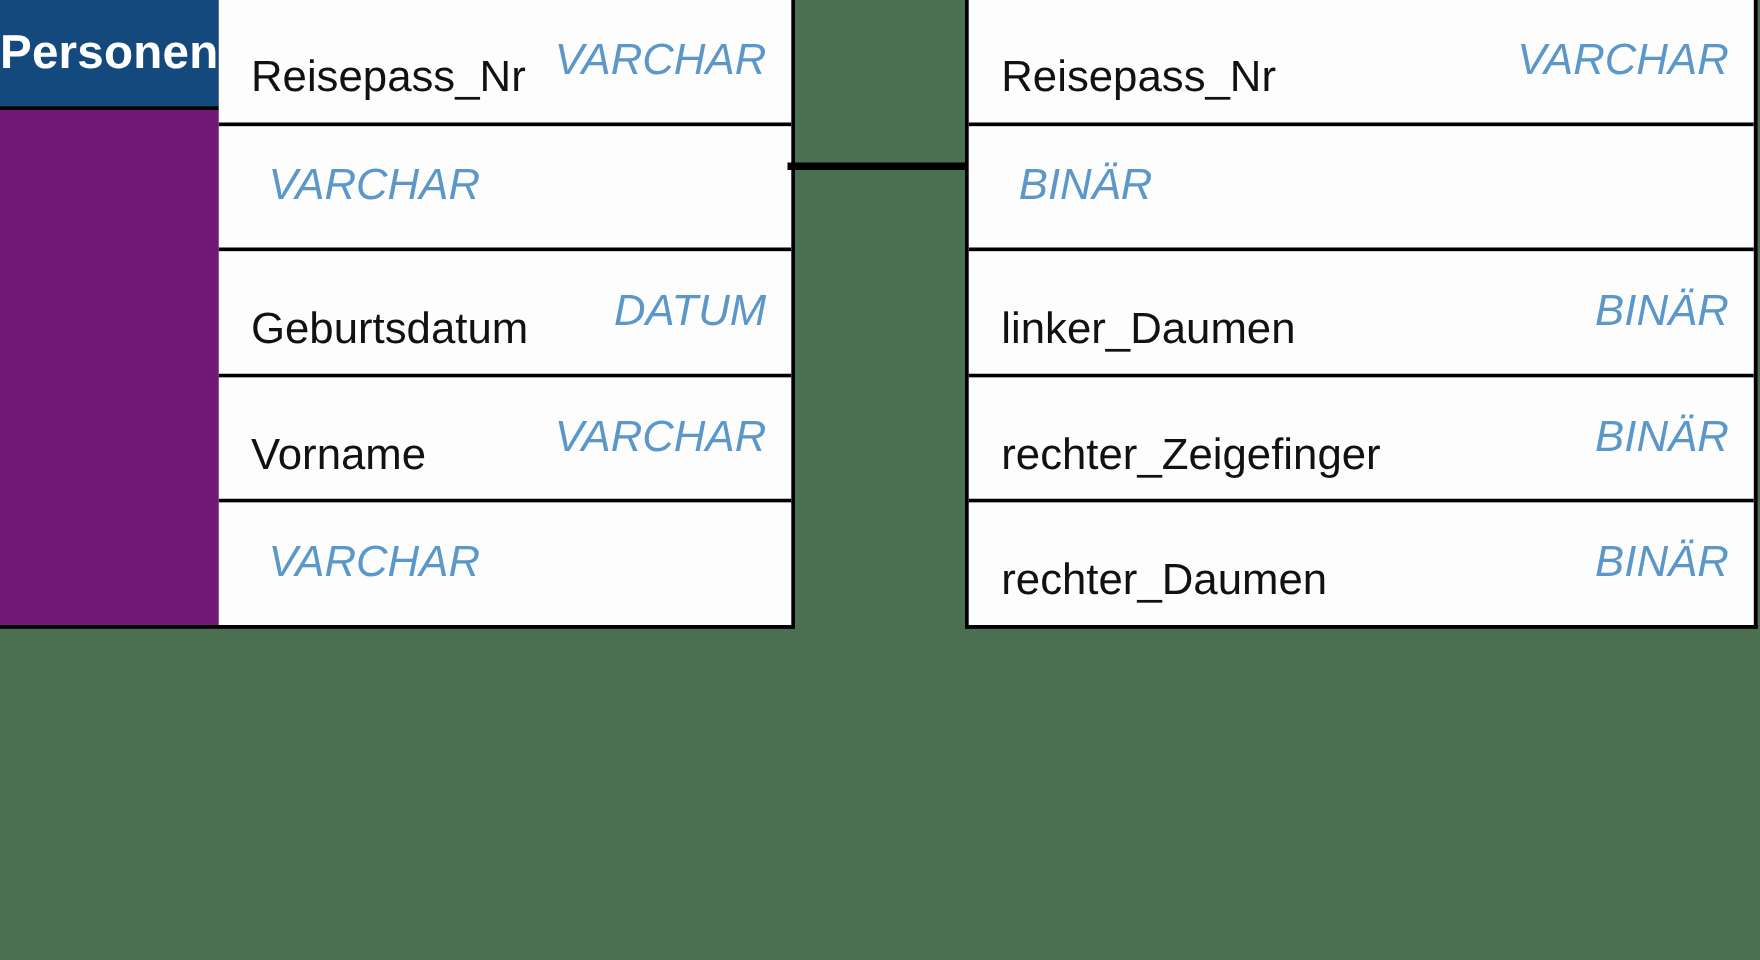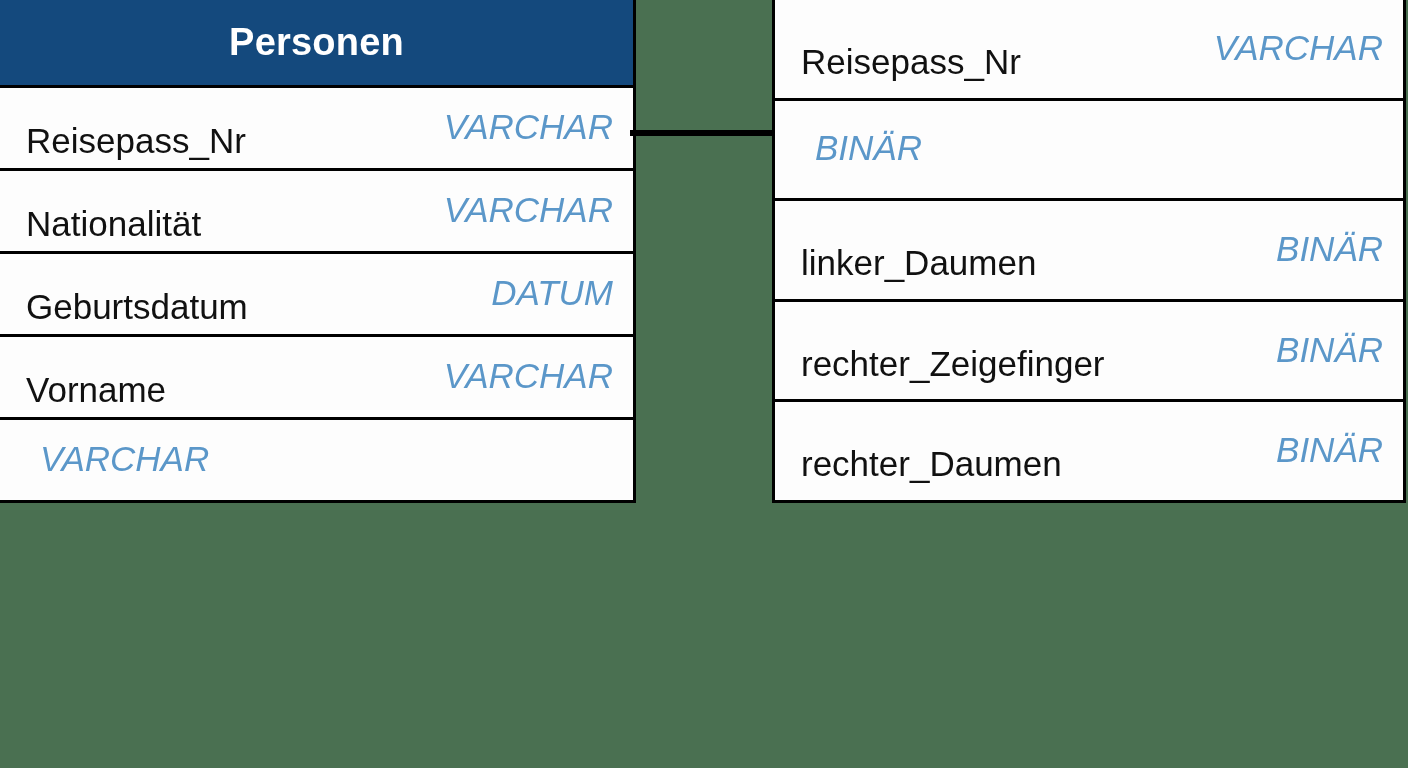"Personen" .entity { flex-direction: column -> row }
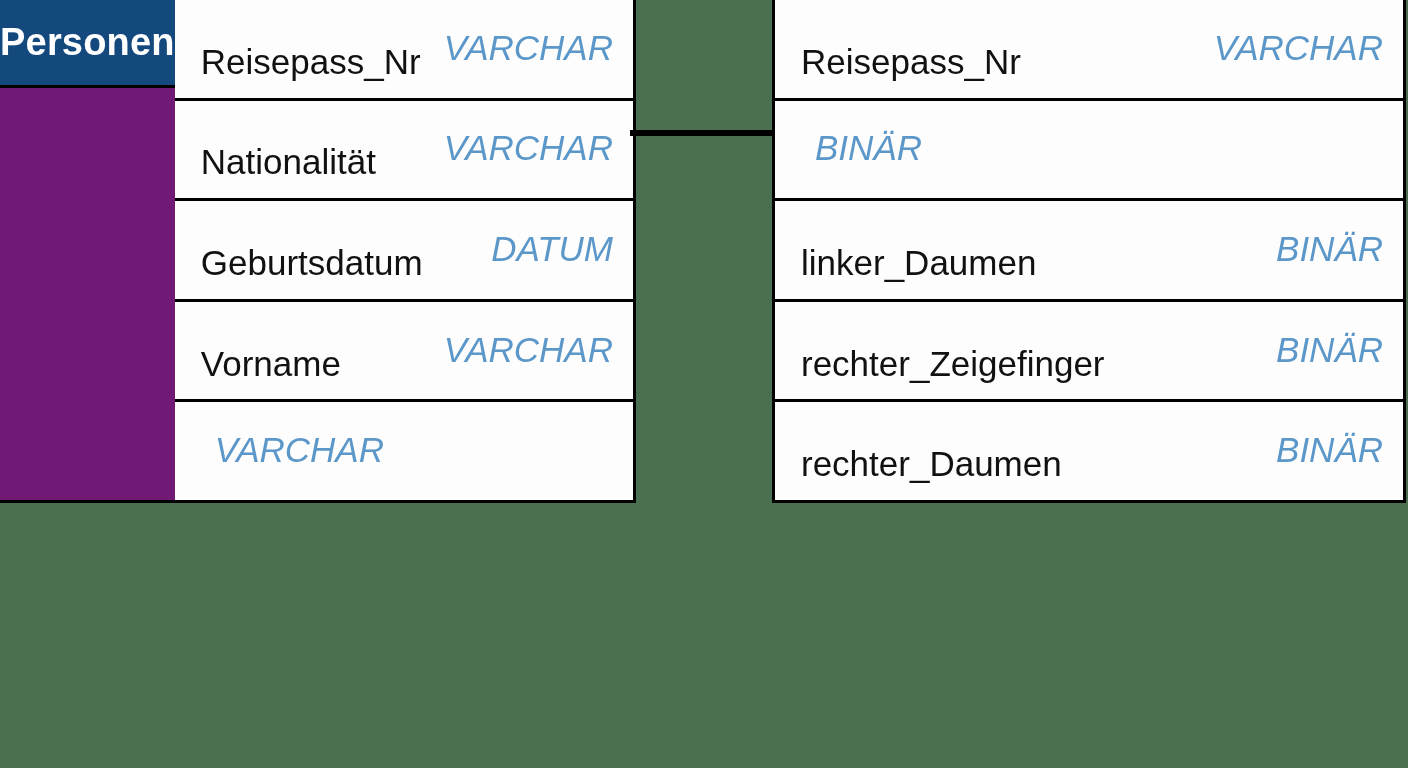"Nationalität" span.attr-name { html: <span>Nationalität</span> -> none }
